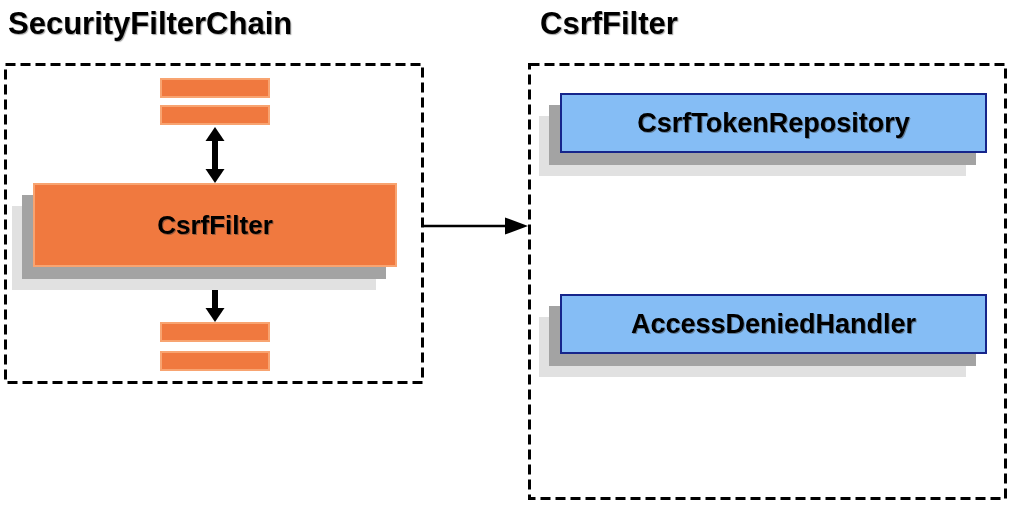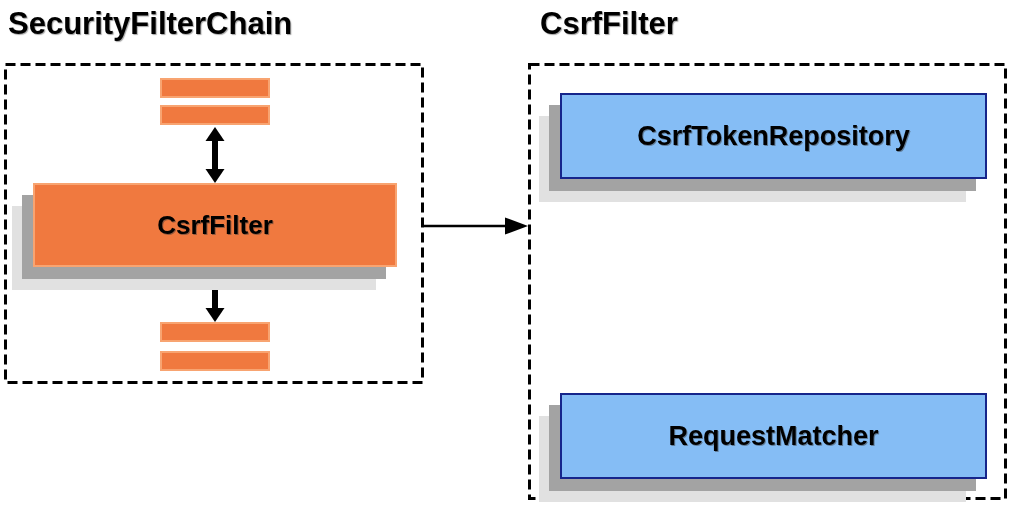"CsrfTokenRepository" .component-box { height: 86px -> 60px }
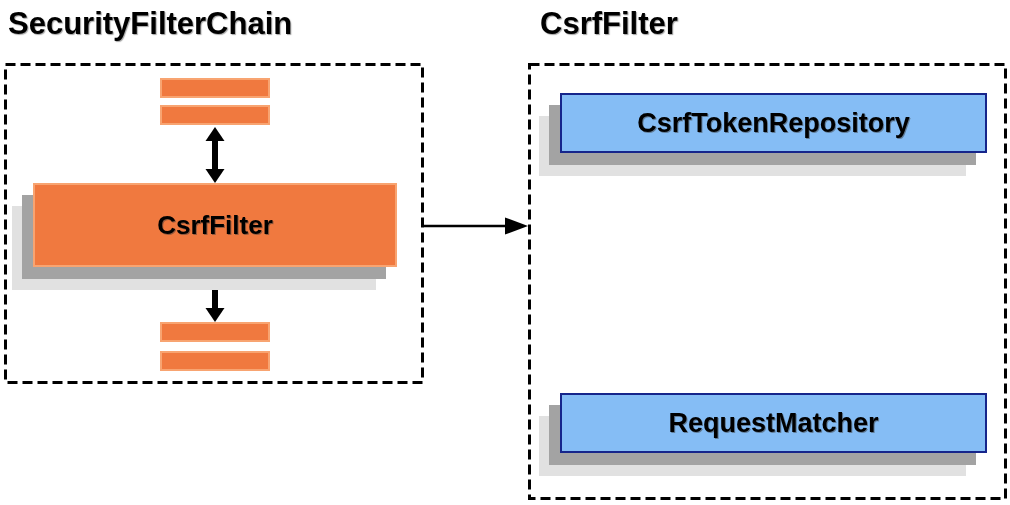"AccessDeniedHandler" div.component-box { html: none -> <div>AccessDeniedHandler</div> }
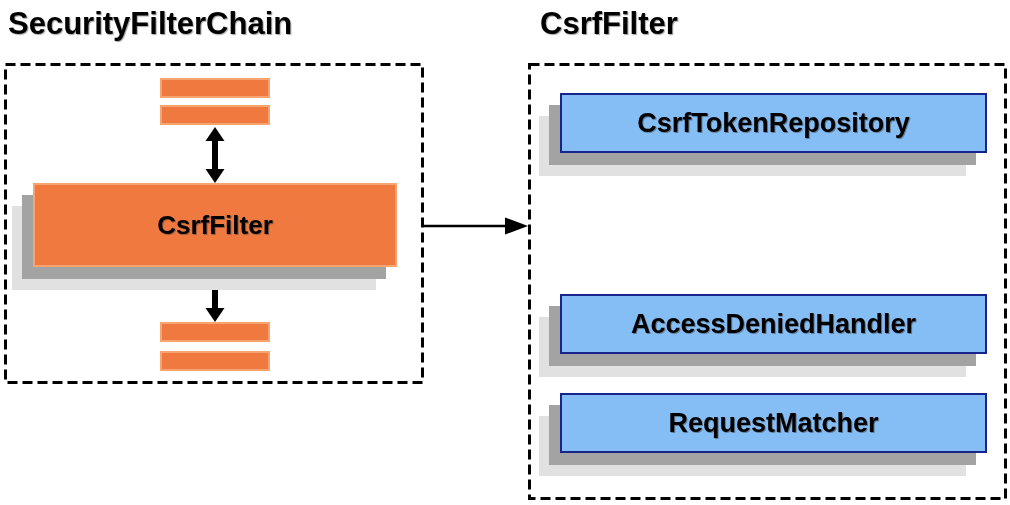"RequestMatcher" div.component-box { html: <div>RequestMatcher</div> -> none }
